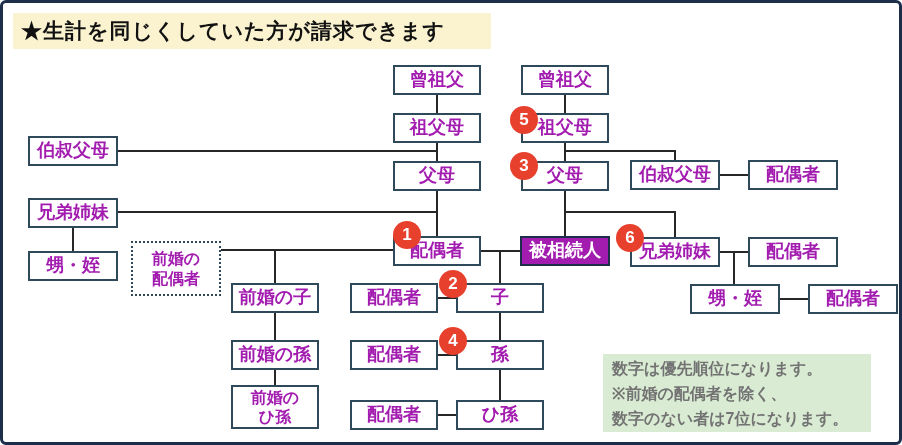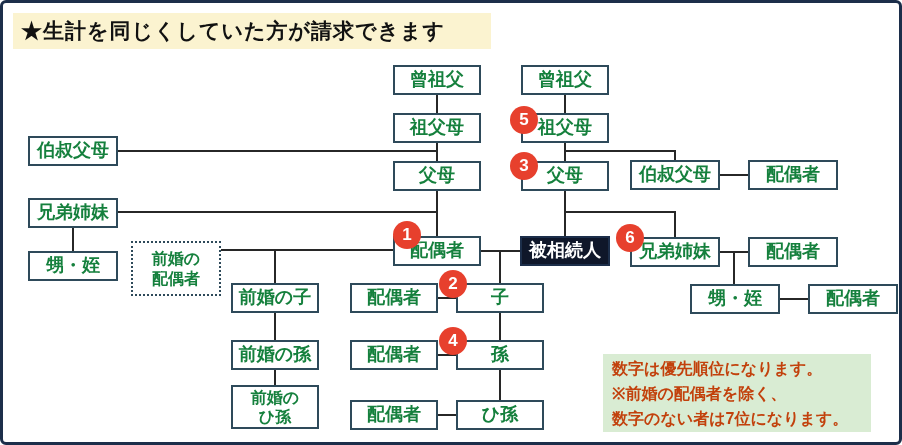"曾祖父" .node { color: #15803d -> #a21caf }
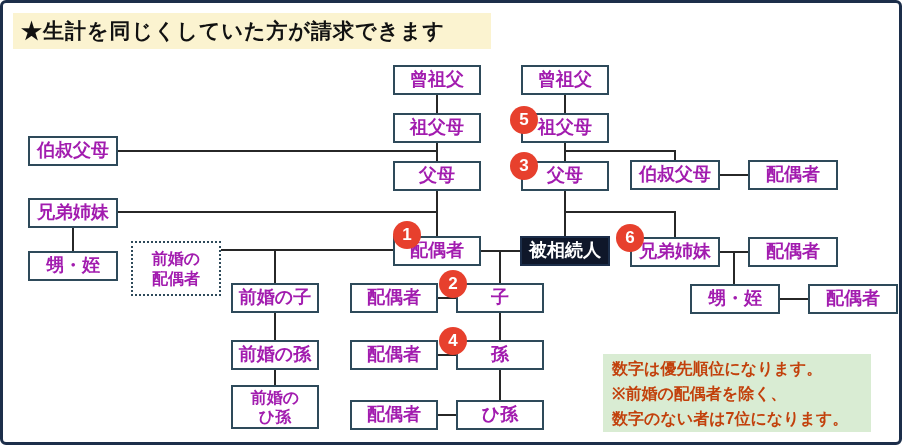"被相続人" .node.dark { background: #0f172a -> #a21caf }
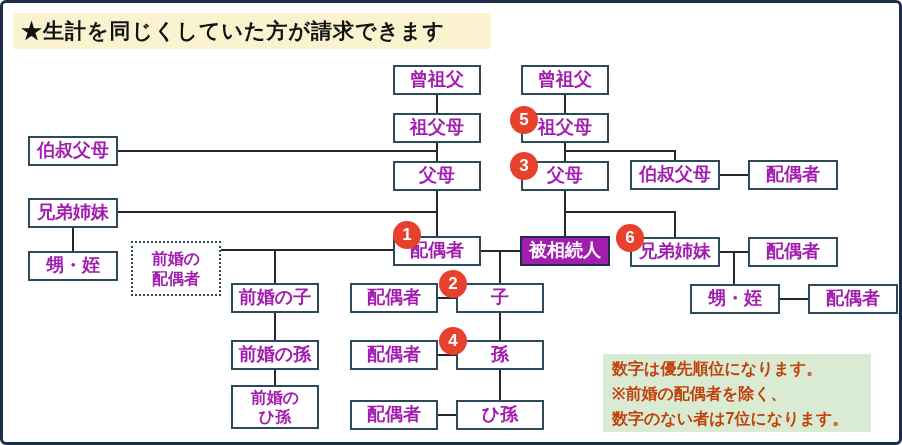"数字は優先順位になります。" .note-box { color: #c2410c -> #737373 }
